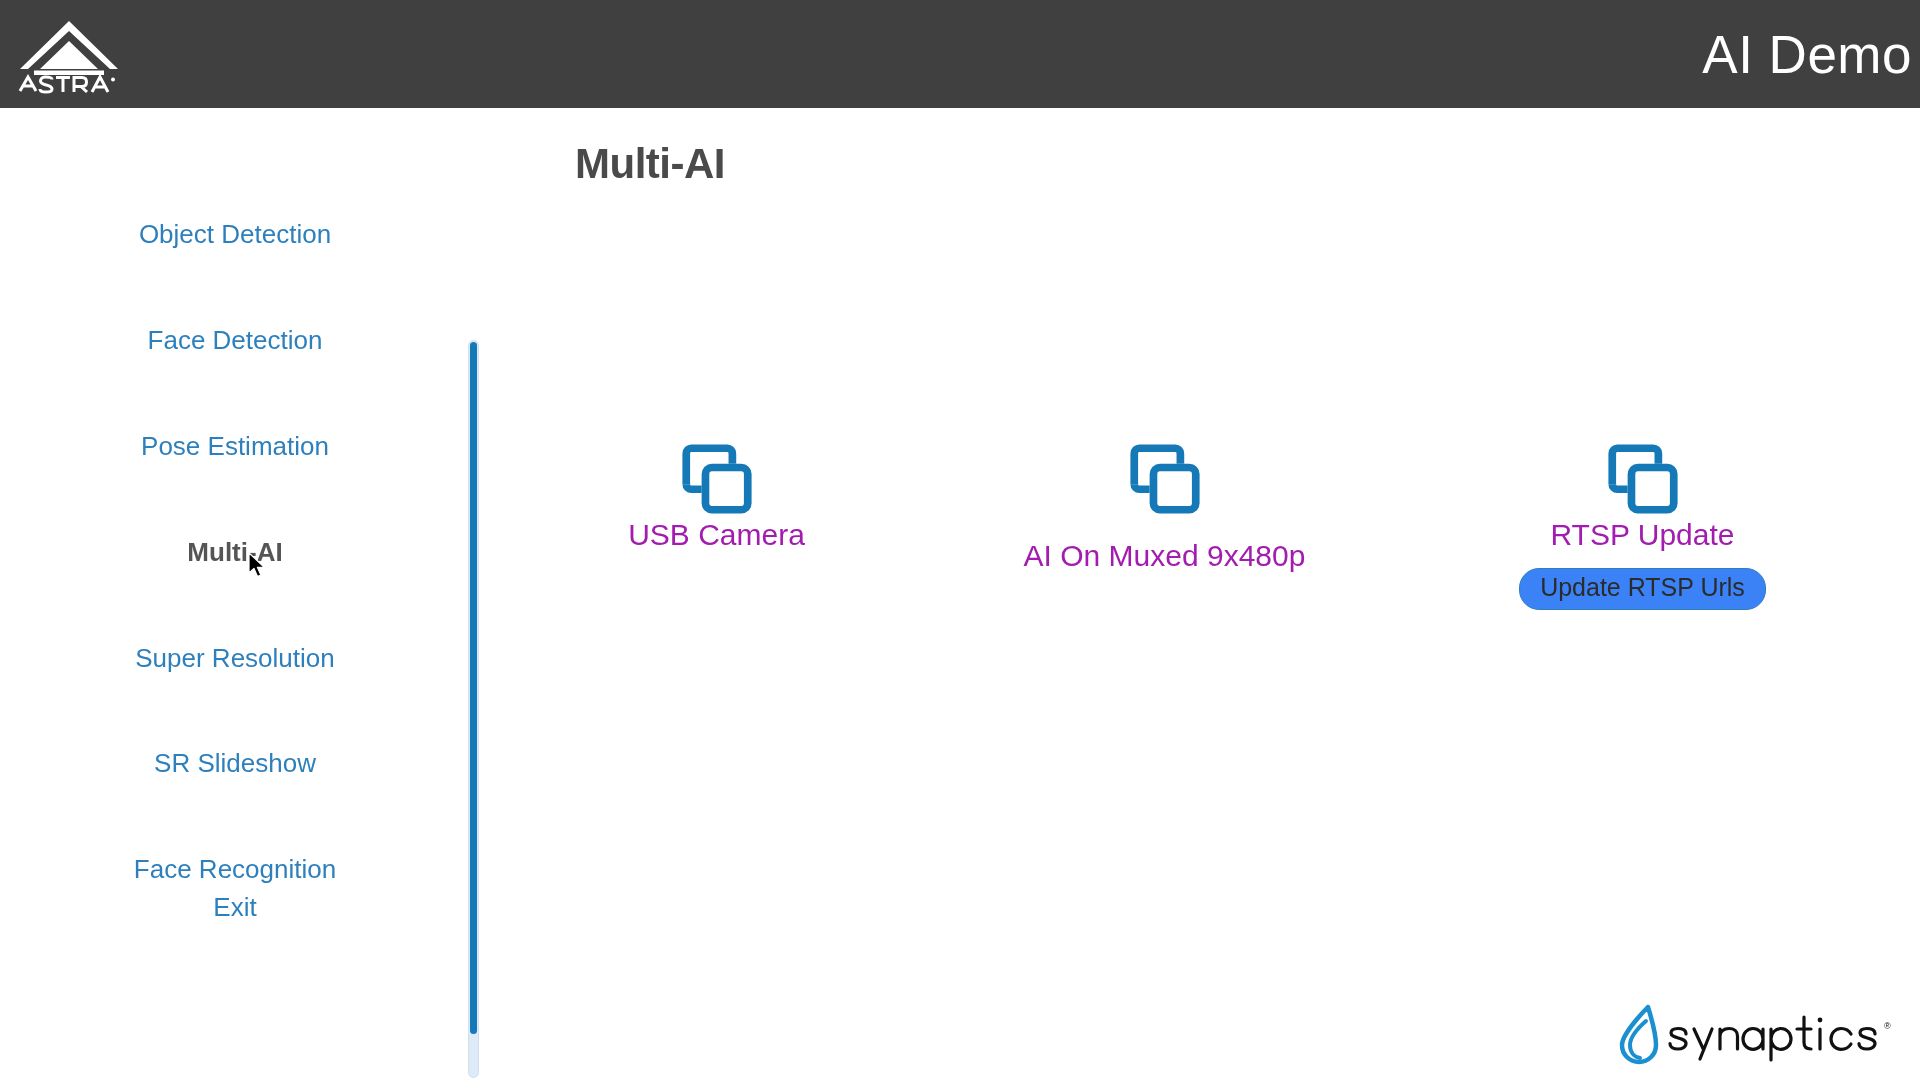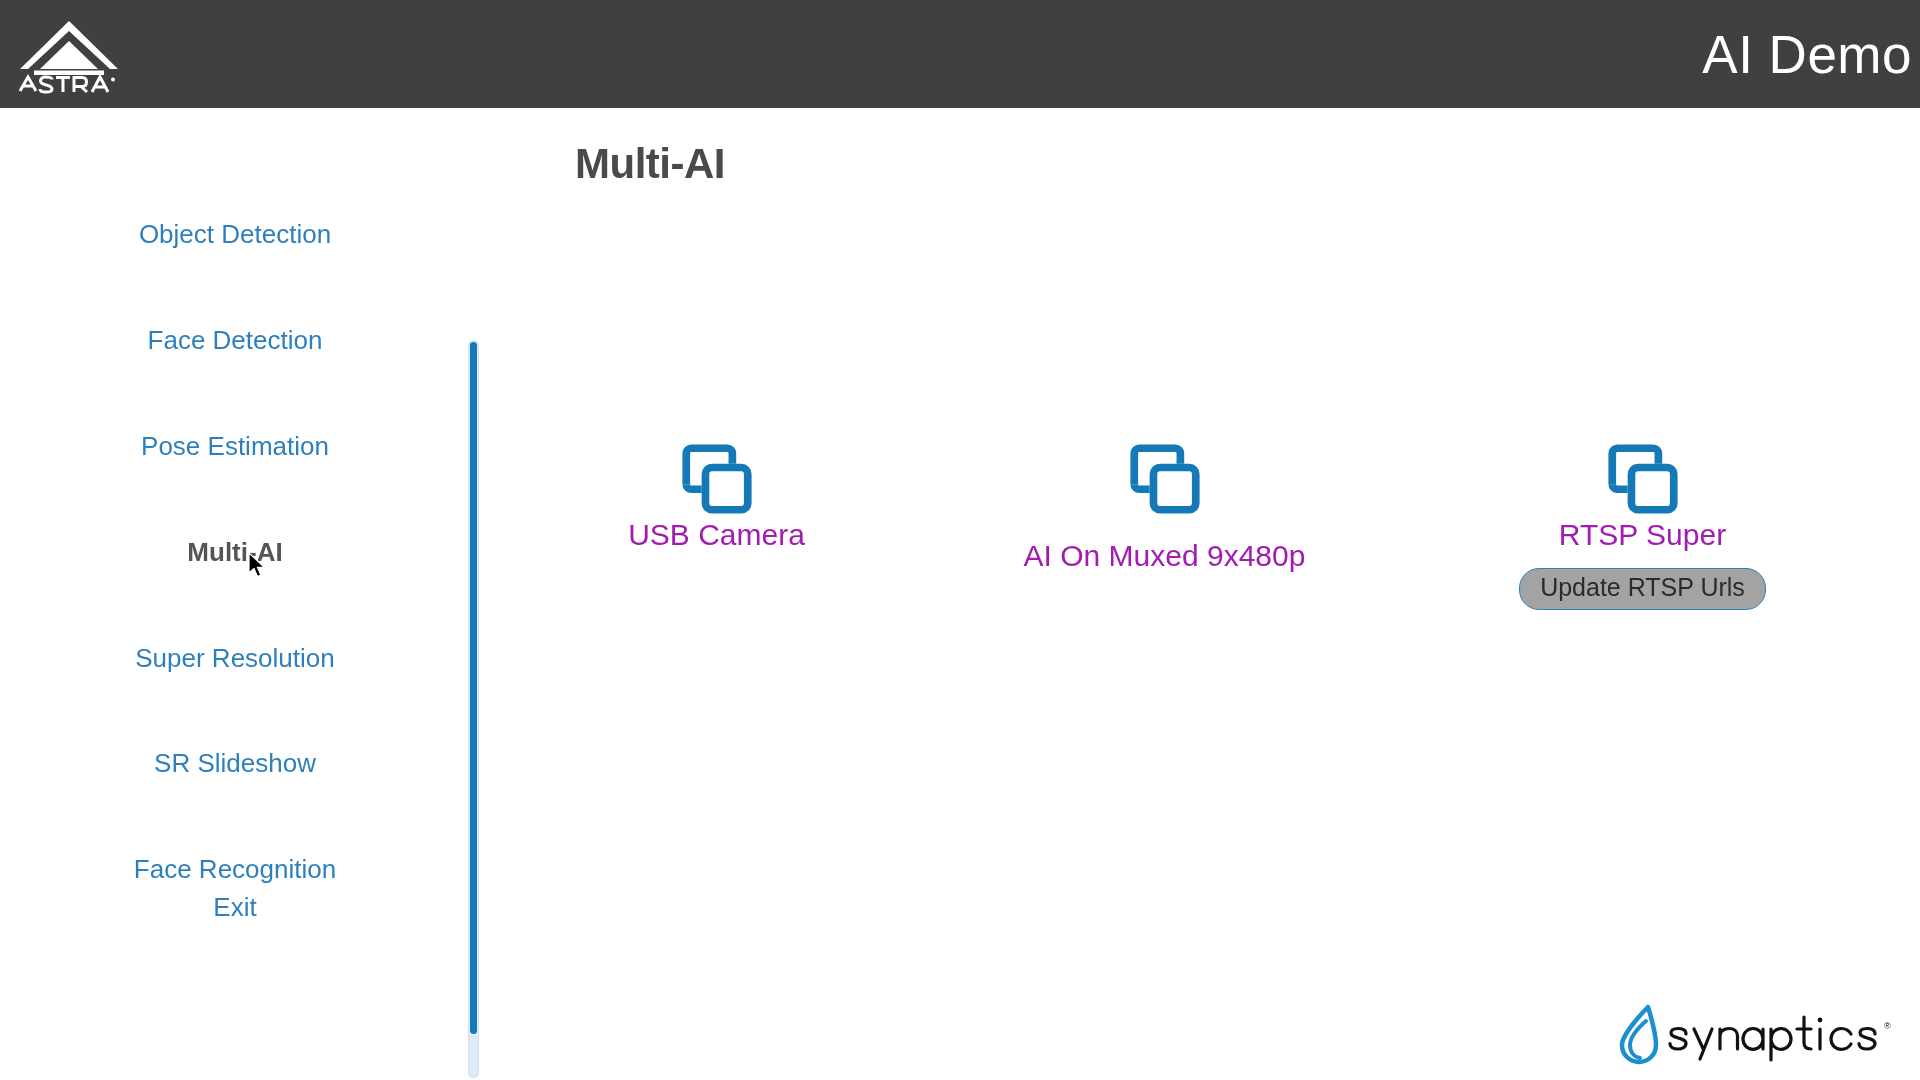"RTSP Super" div.card-label { text: Super -> Update }
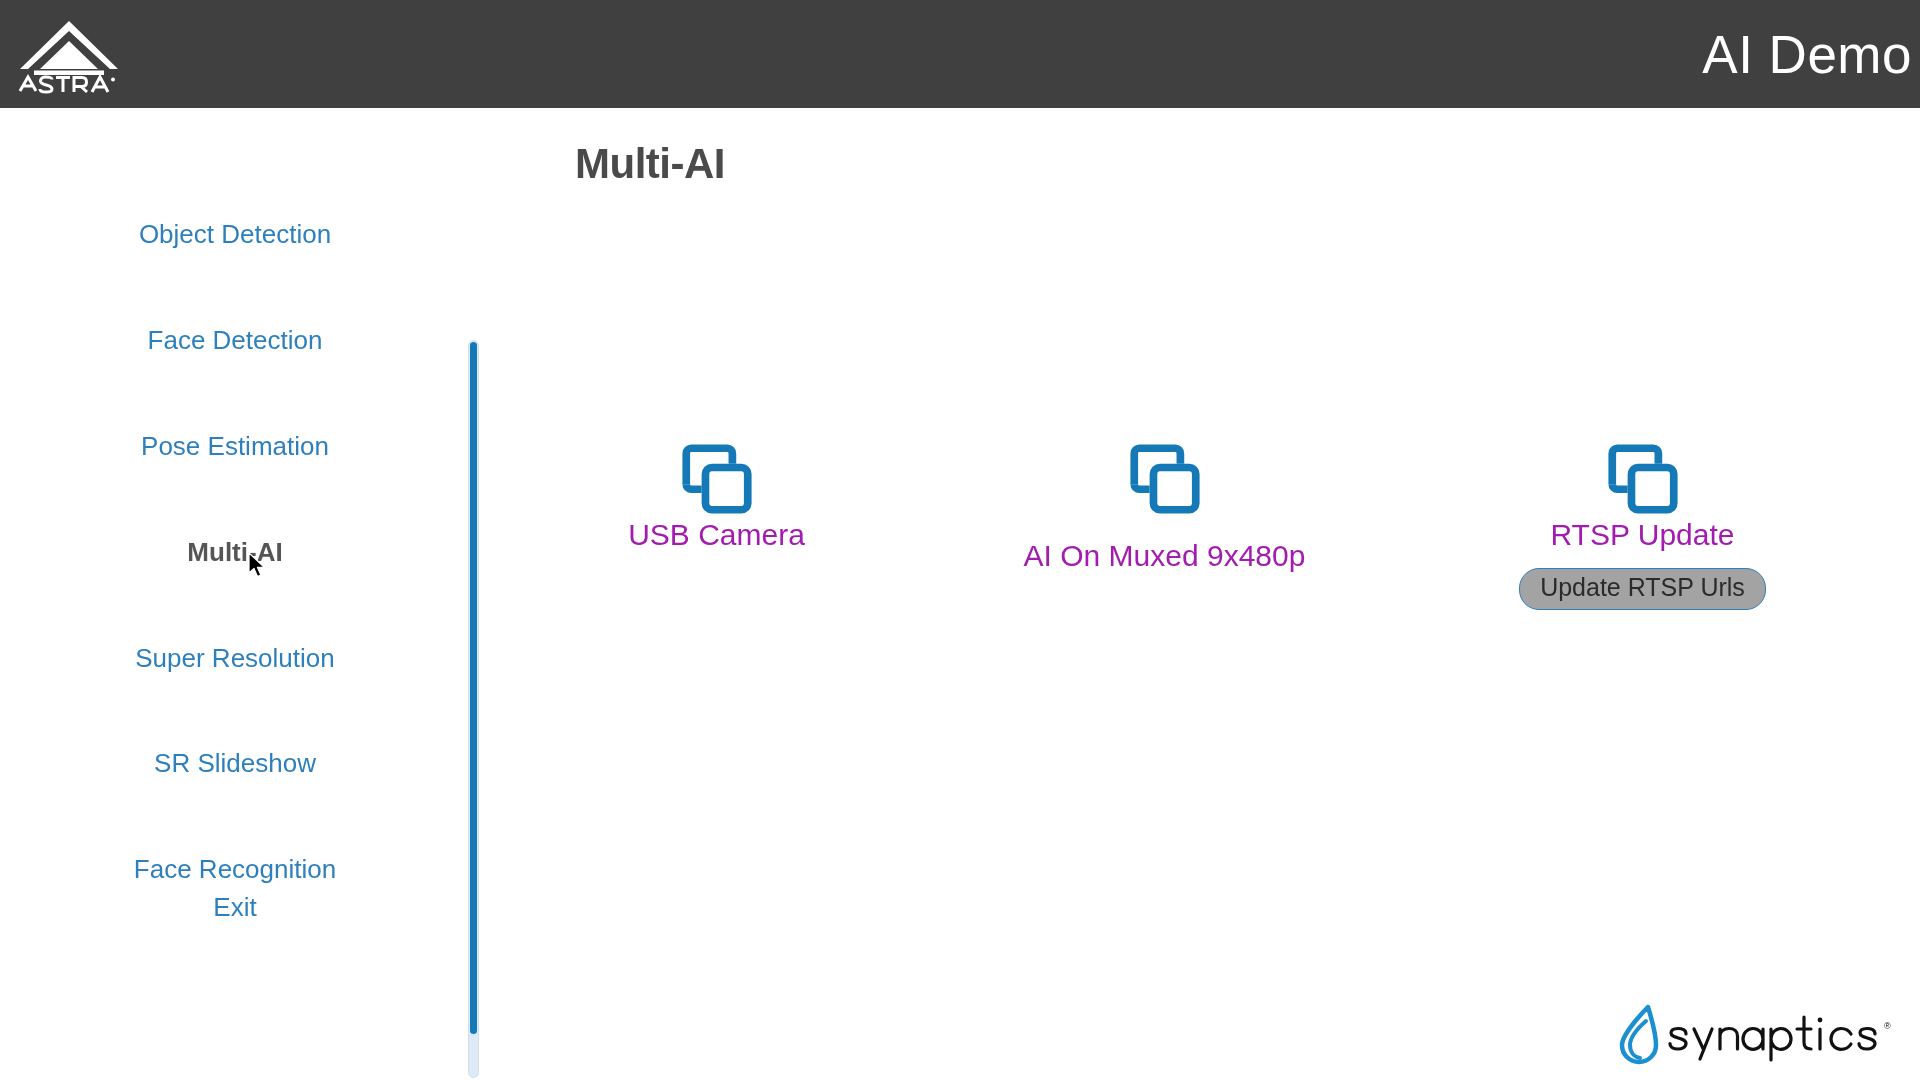"Update RTSP Urls" .pill-button { background: #a3a3a3 -> #3b82f6 }
